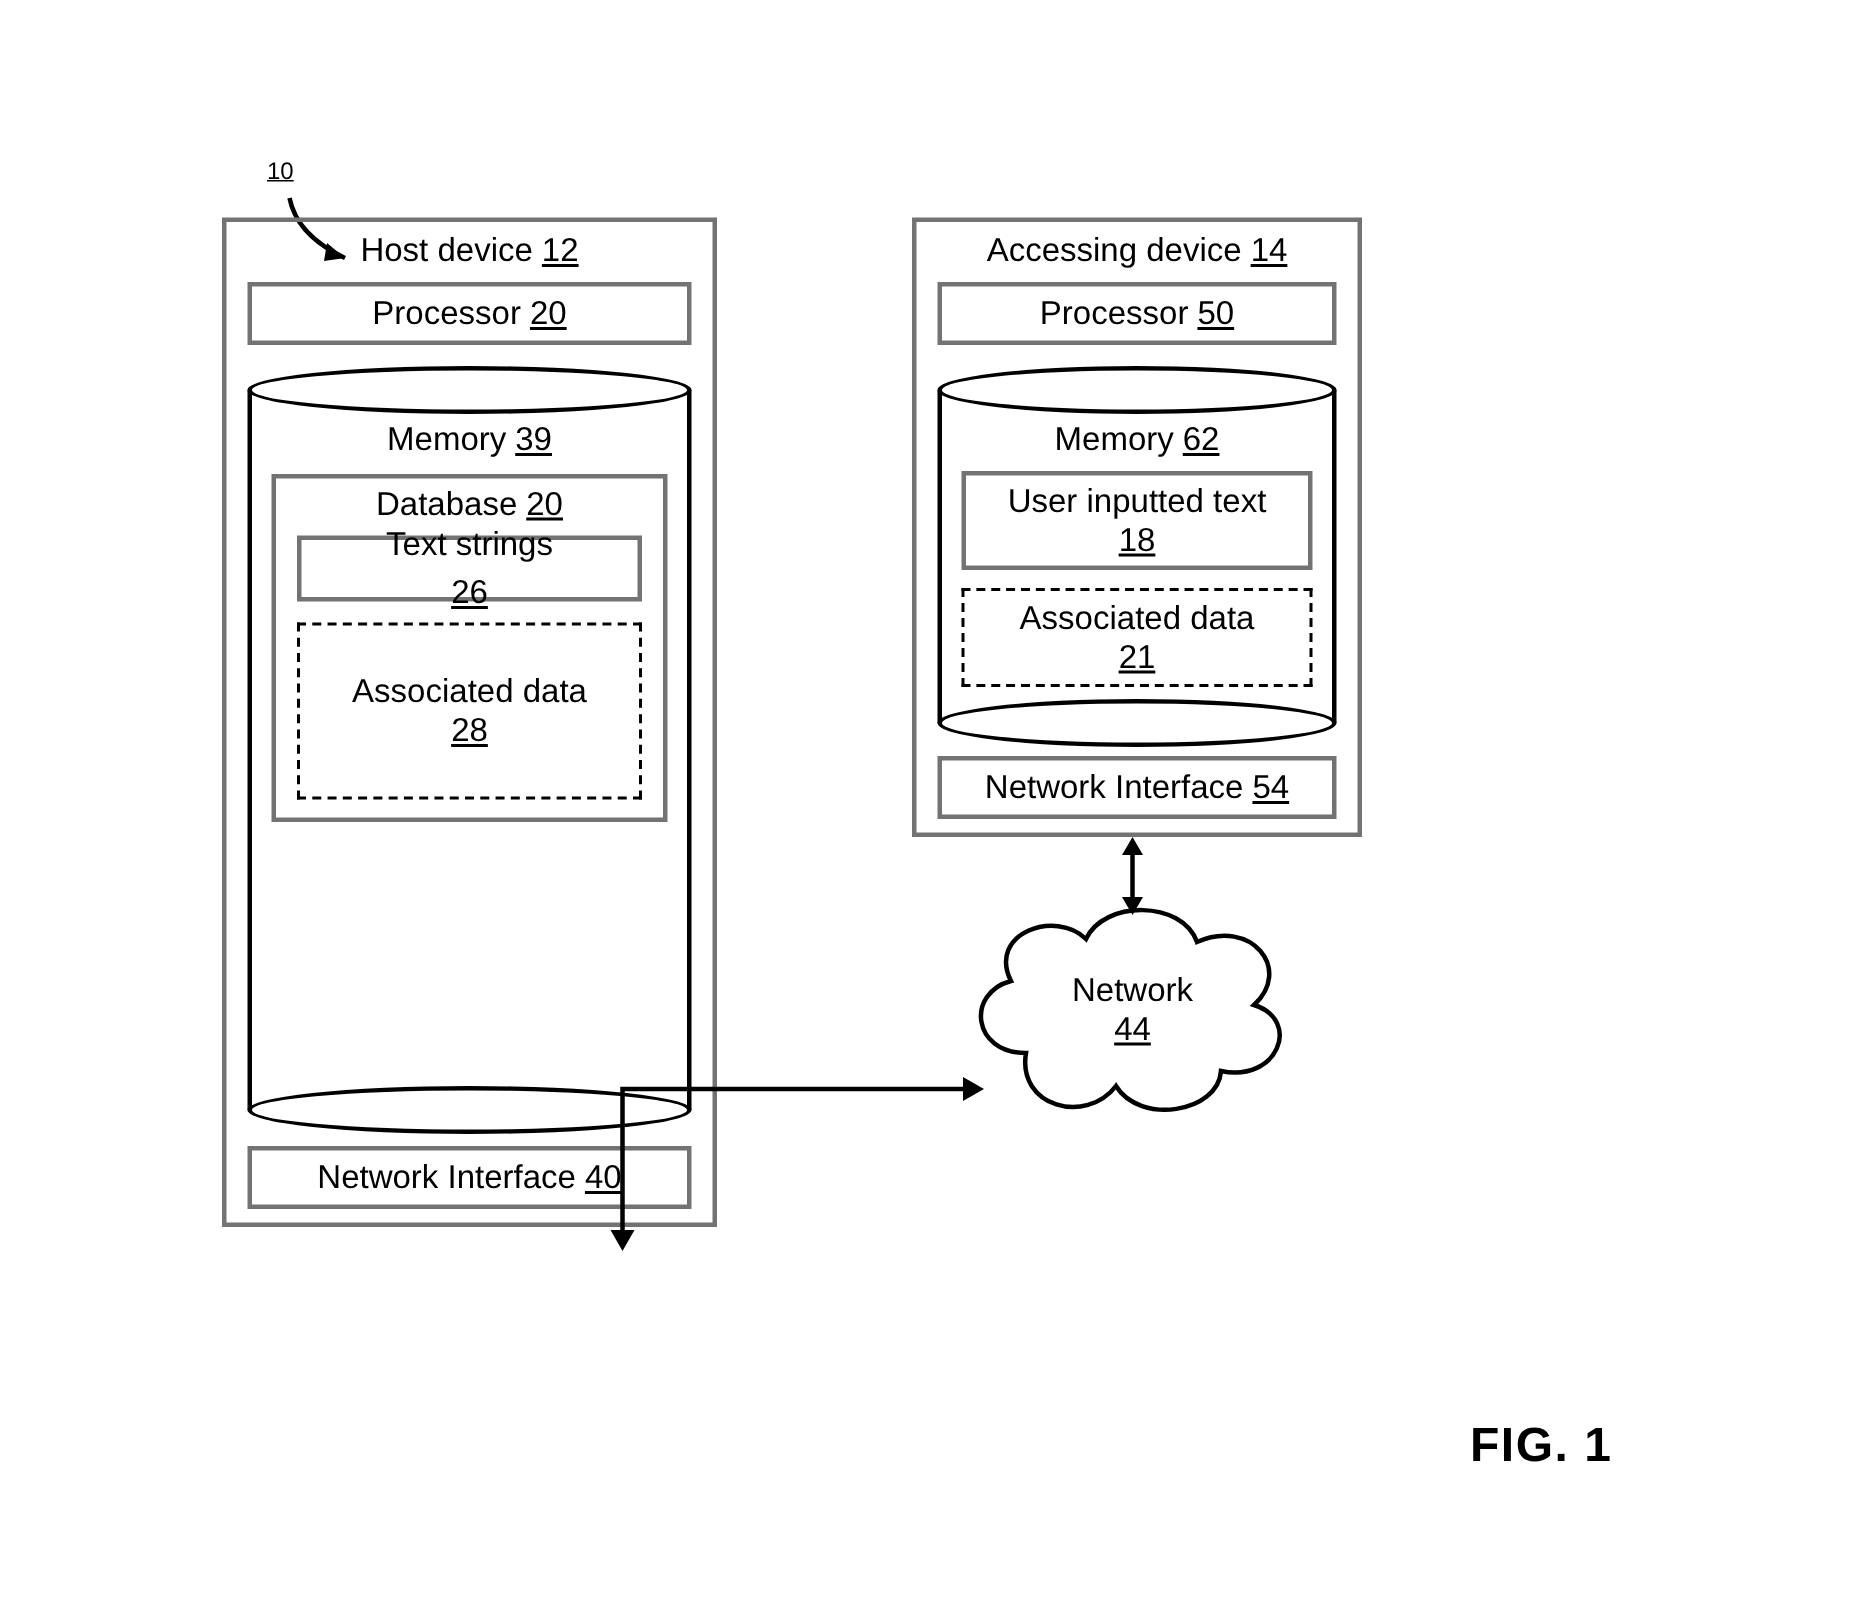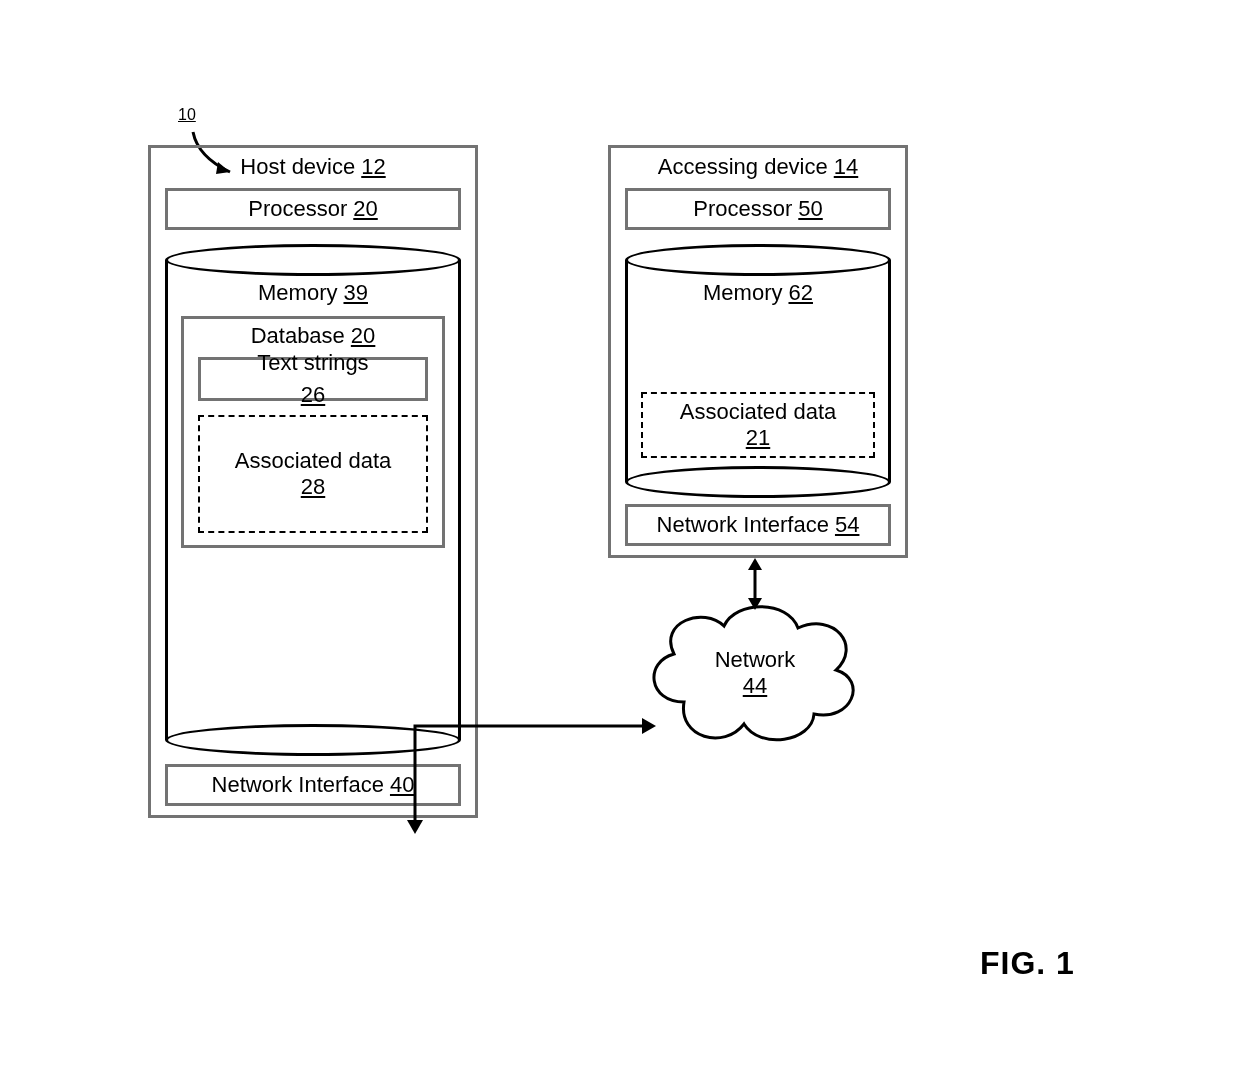"User inputted text" div.abs { html: none -> <div> <span>User inputted text</span> <span>18</span> </div> }
